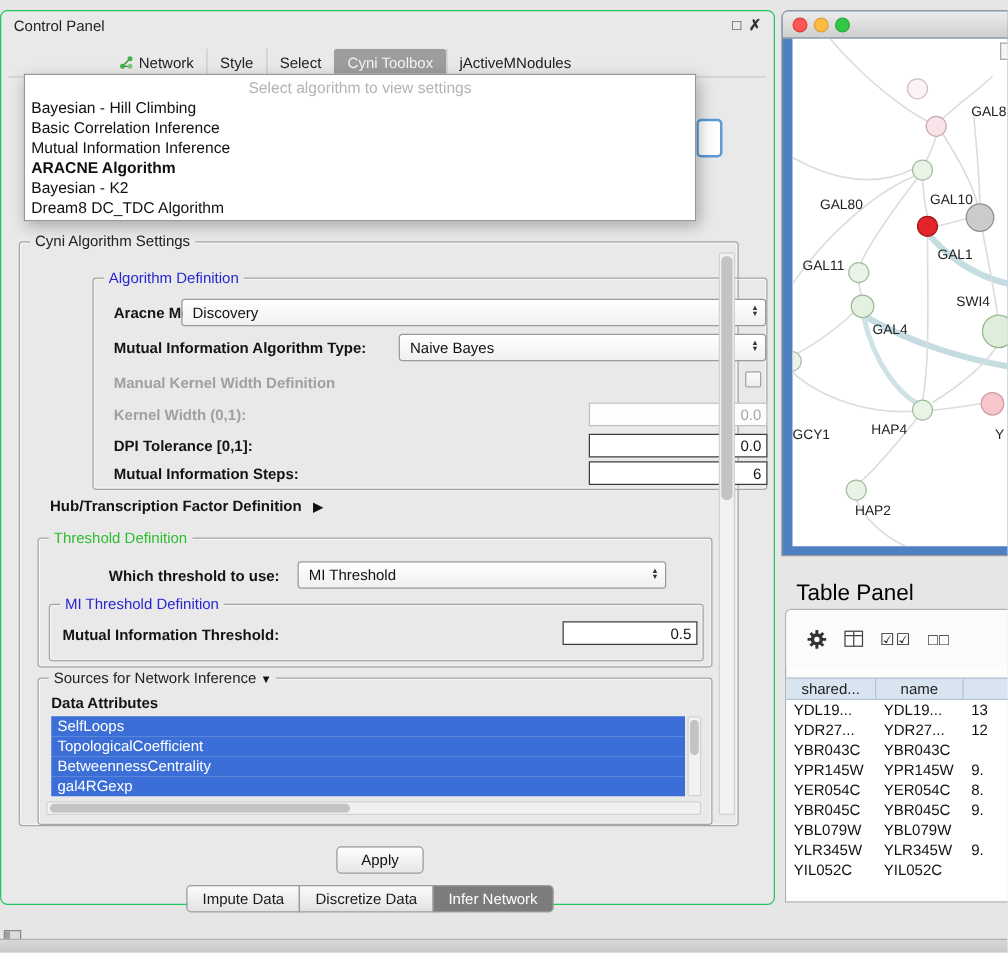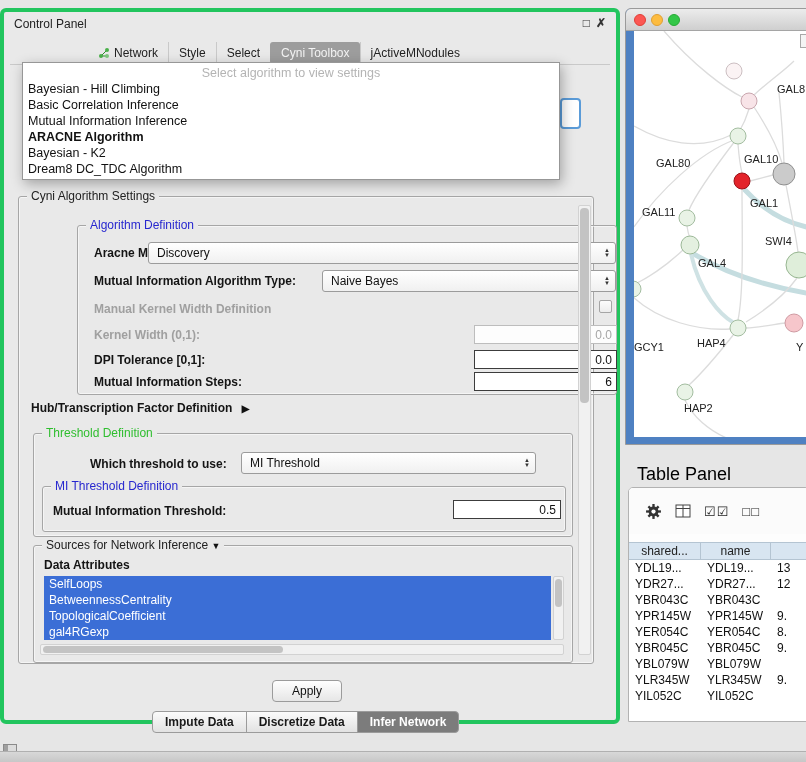"Control Panel" .cp { border: 4px solid #22c55e -> 1px solid #22c55e }
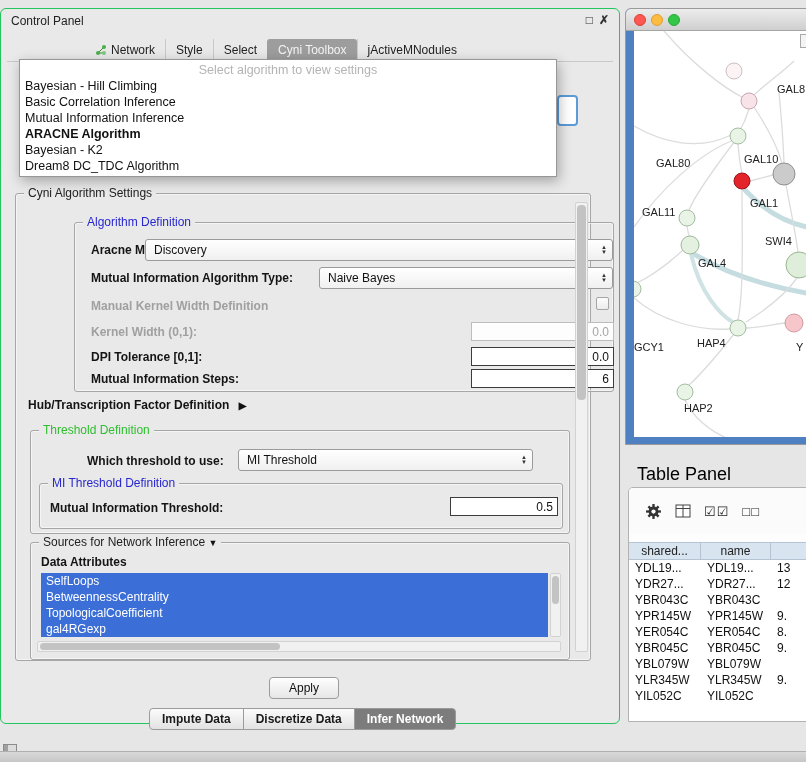"Hub/Transcription Factor Definition ▶" span.lbl { left: 12px -> 24px }
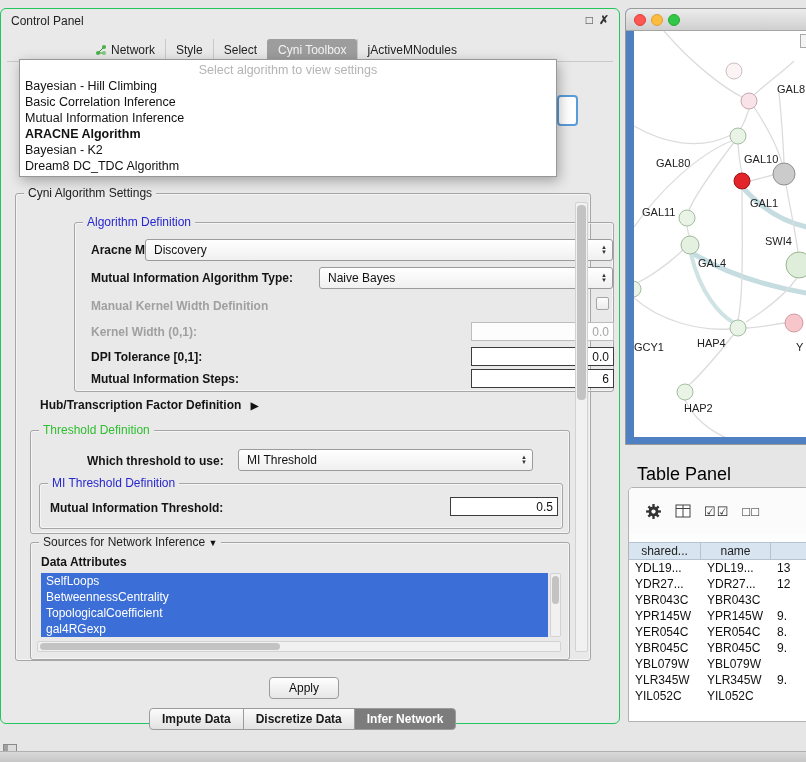"BetweennessCentrality" div.attr-item { order: before "TopologicalCoefficient" -> after "TopologicalCoefficient" }
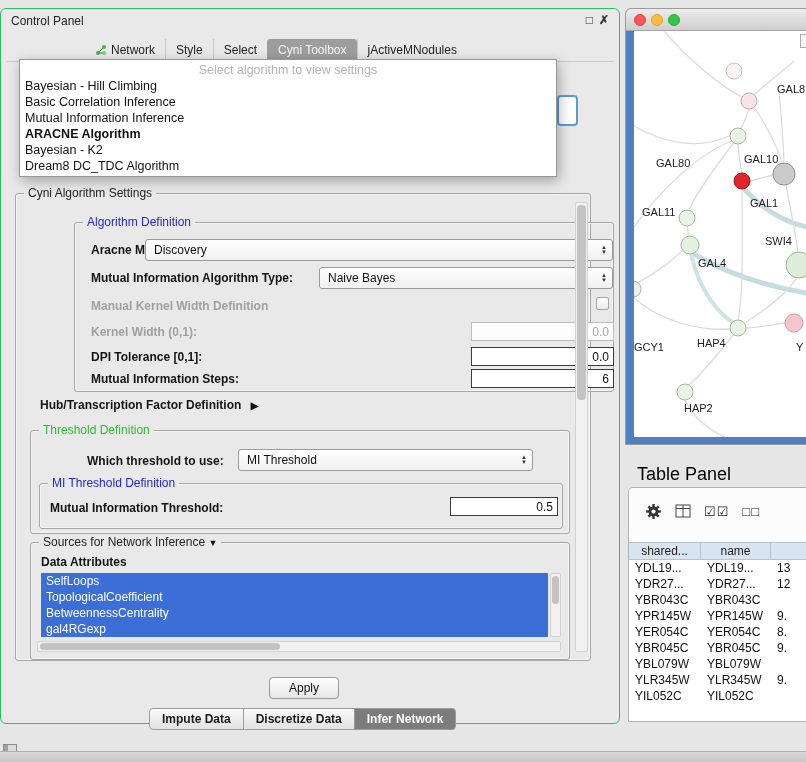"Impute Data" .btab { font-weight: bold -> none }
